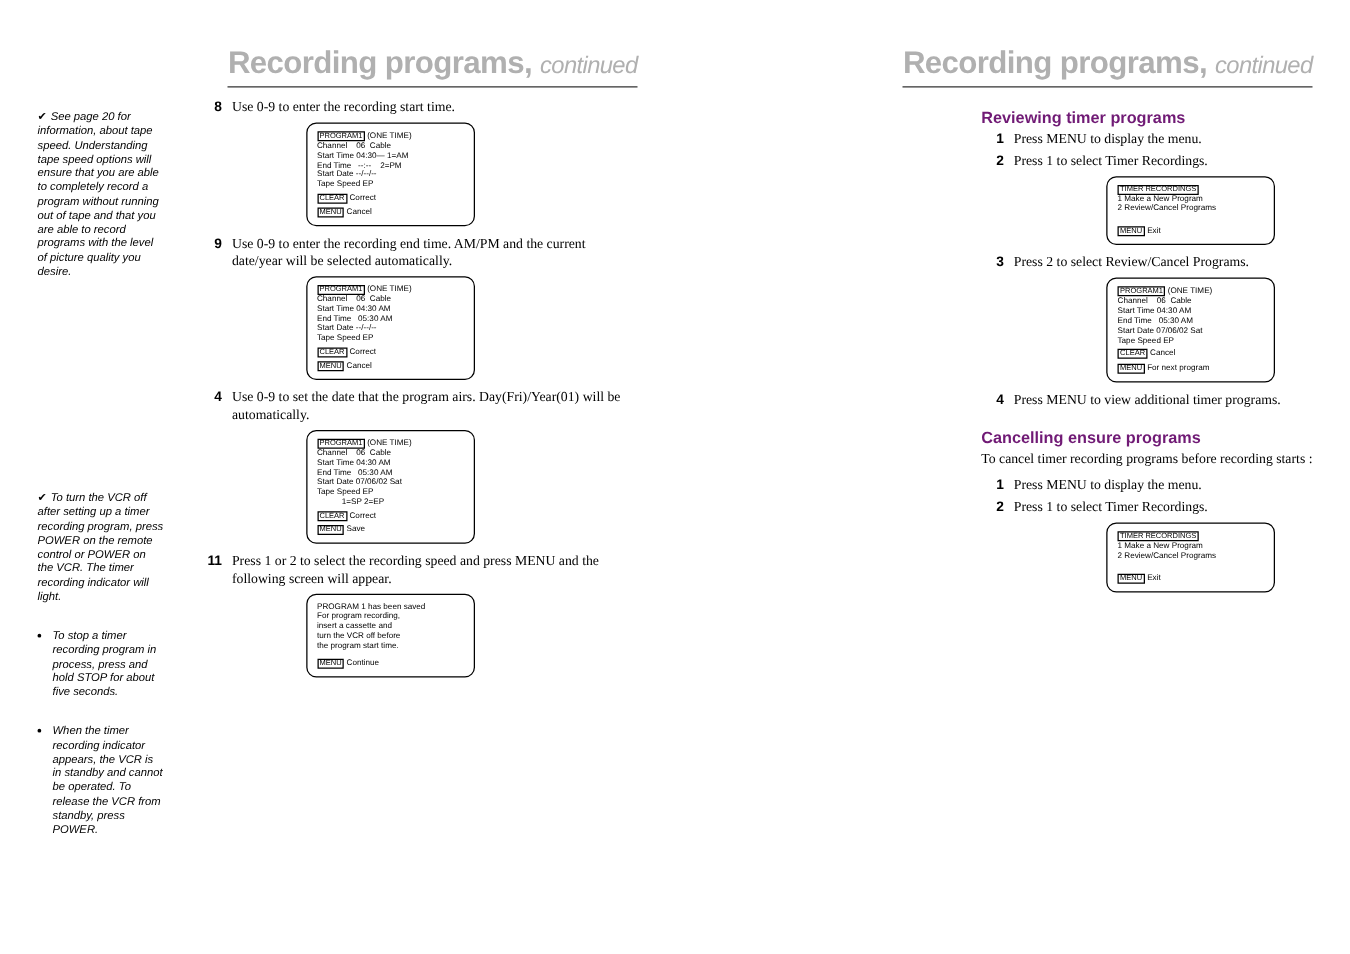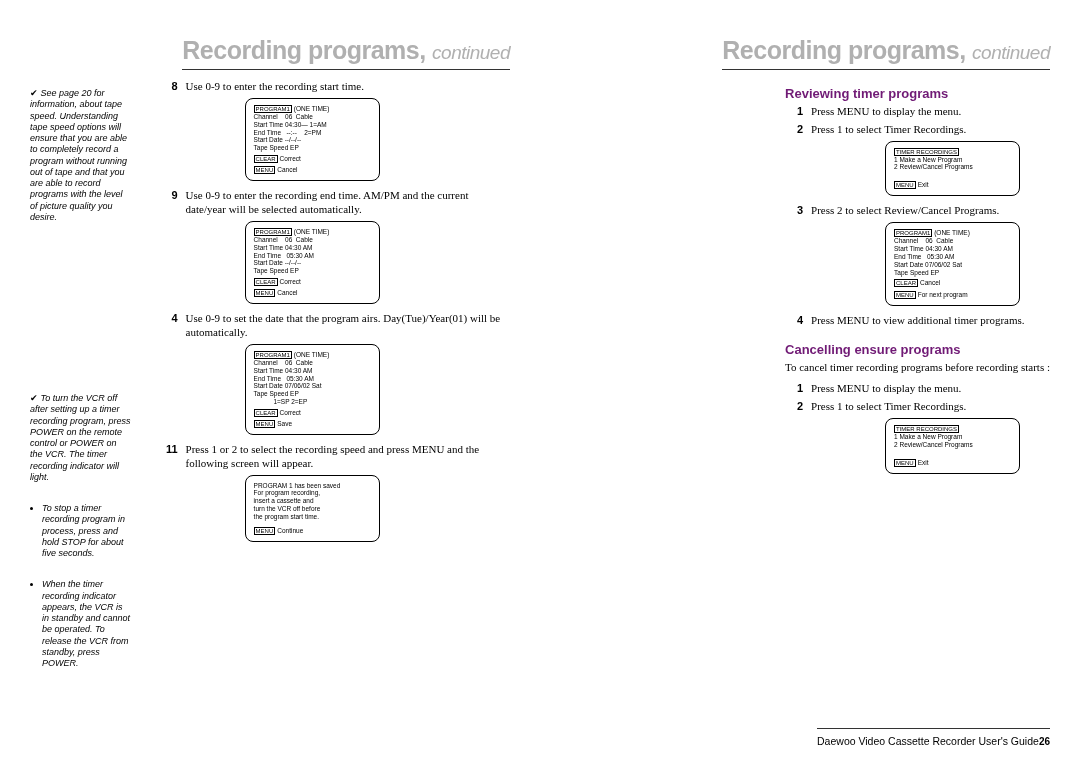"Use 0-9 to set the" div.text { text: Tue -> Fri }
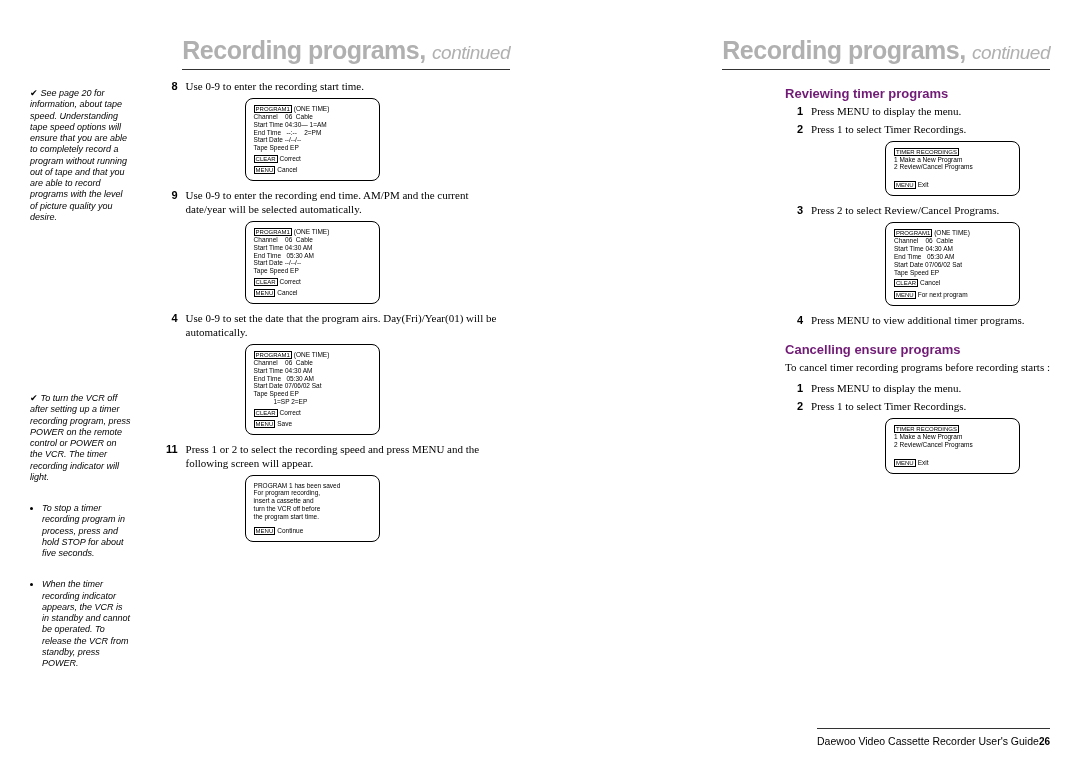"Daewoo Video Cassette Recorder User's" div.footer { html: <div> <div>Daewoo Video Cassette Recorder User's Guide</div> <div>26</div> </div> -> none }
